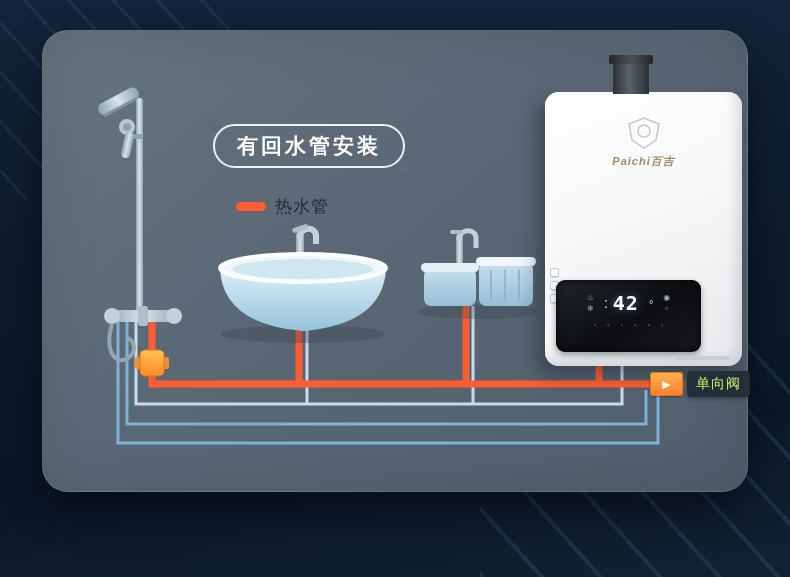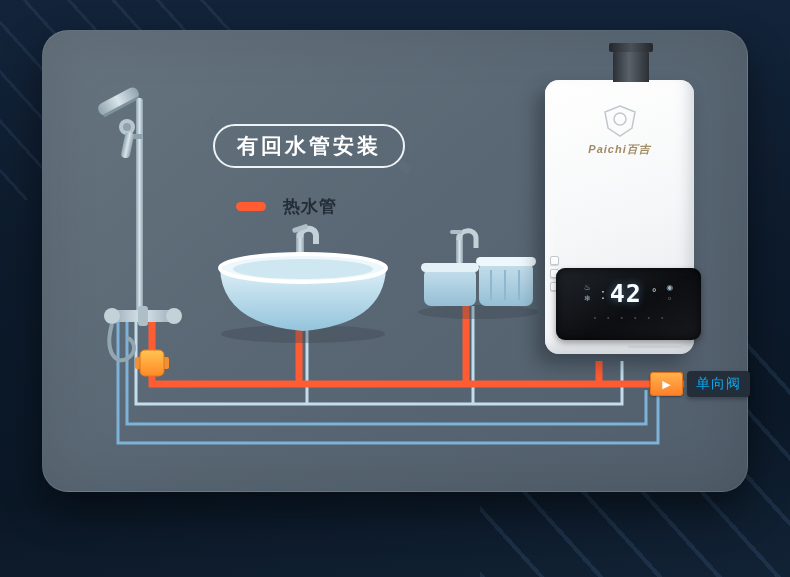"Paichi百吉" .heater { top: 80px -> 92px; width: 149px -> 197px }
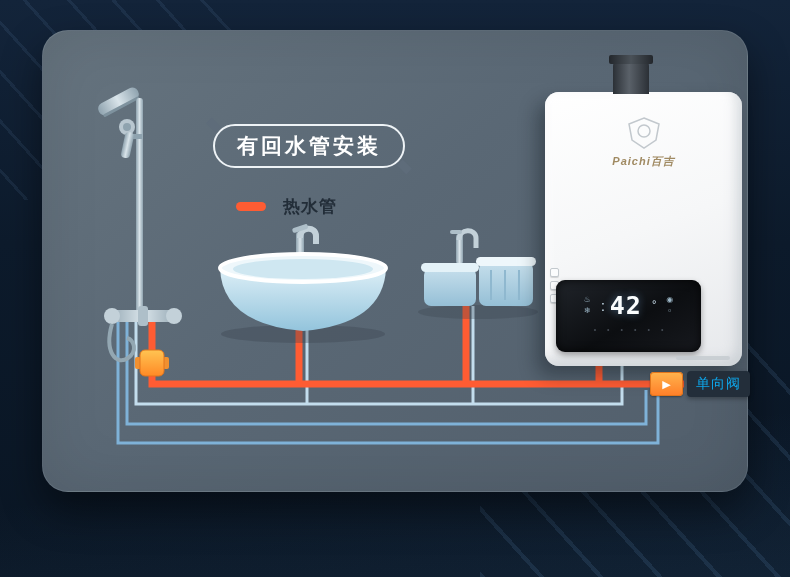"热水管" .legend-item { font-weight: 700 -> 400; gap: 17px -> 9px }
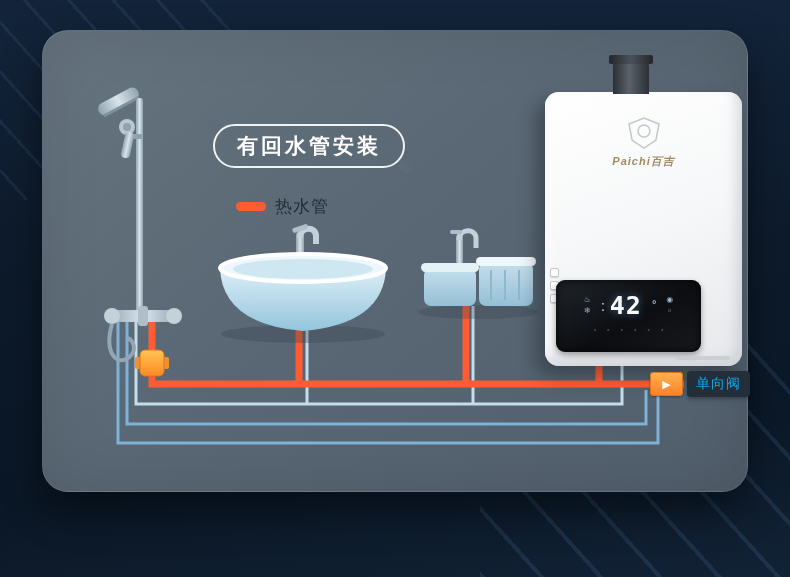"42" .temp { font-size: 25px -> 20px }
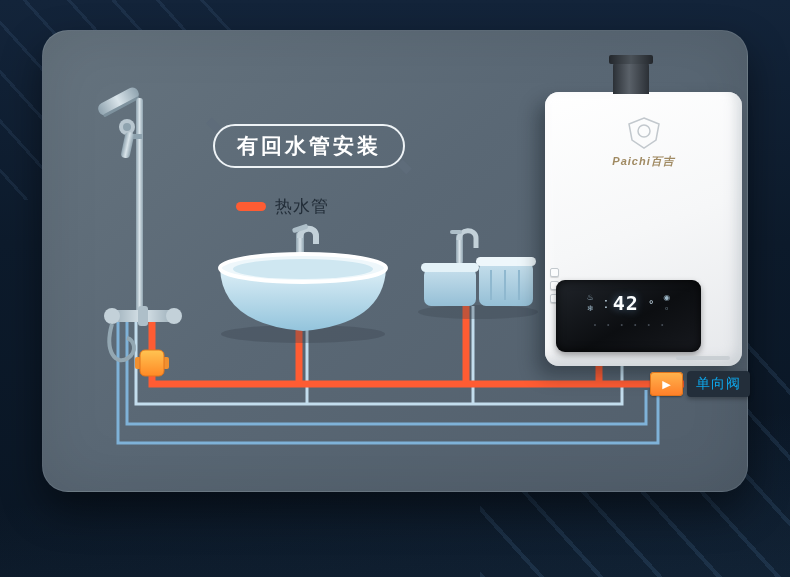"单向阀" .valve-label { color: #0ea5e9 -> #bef264 }
